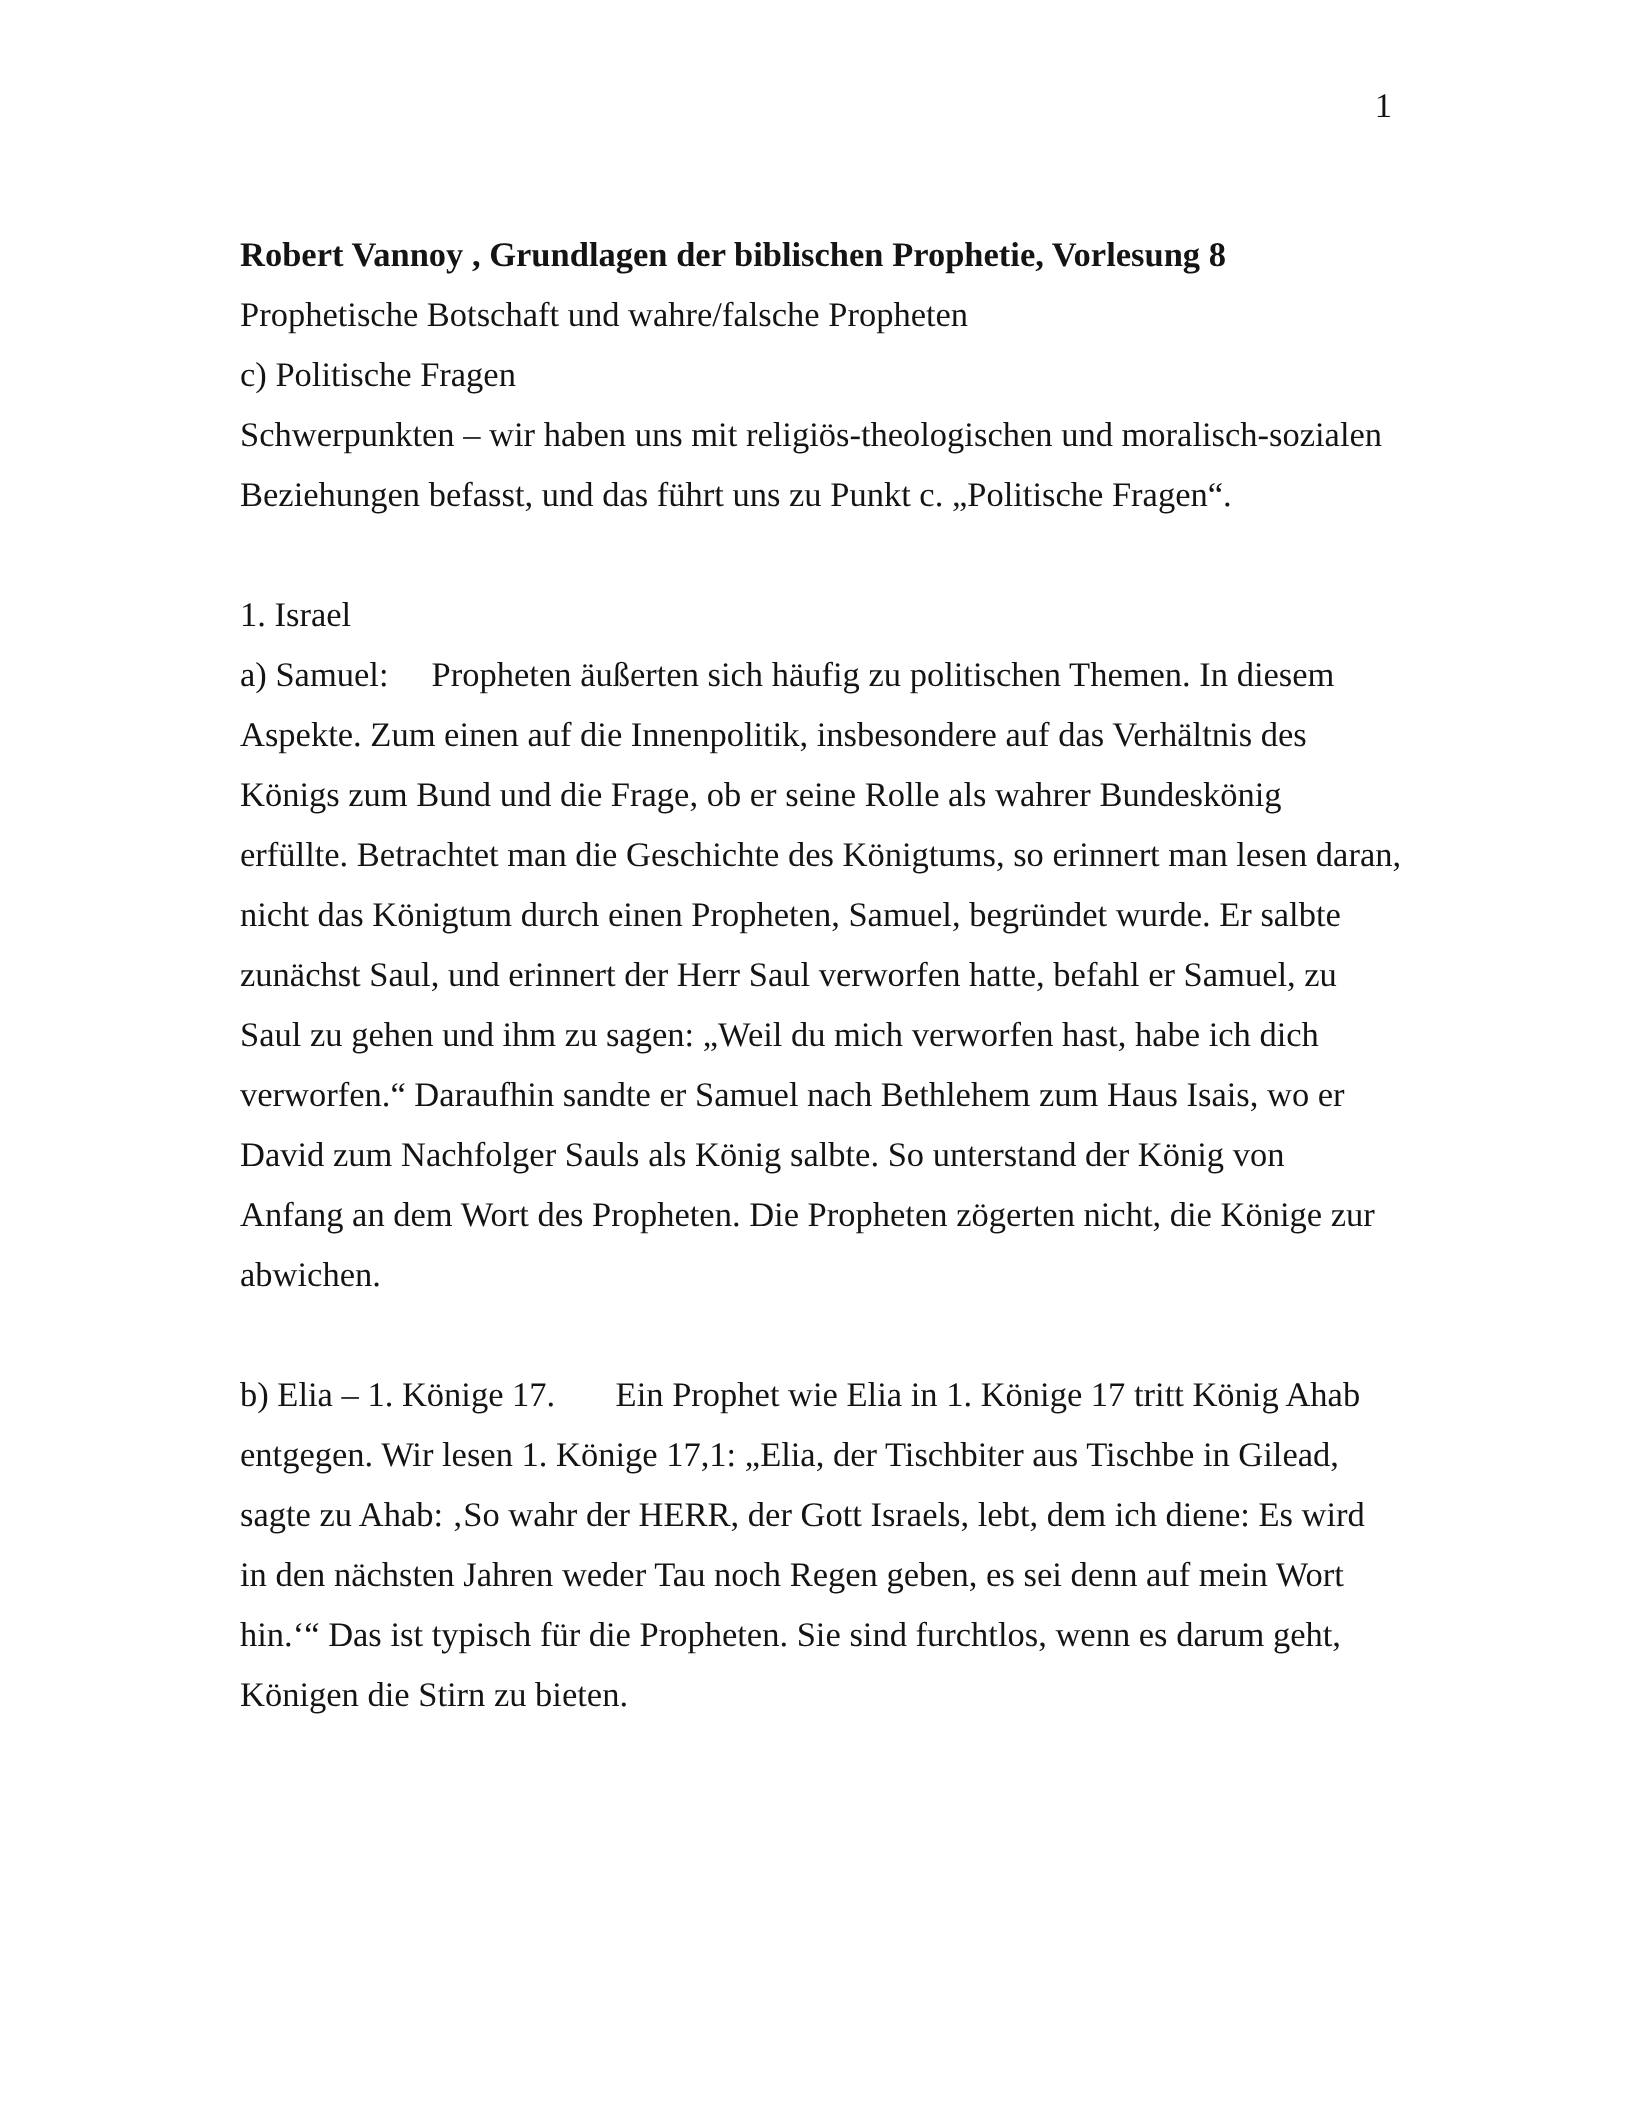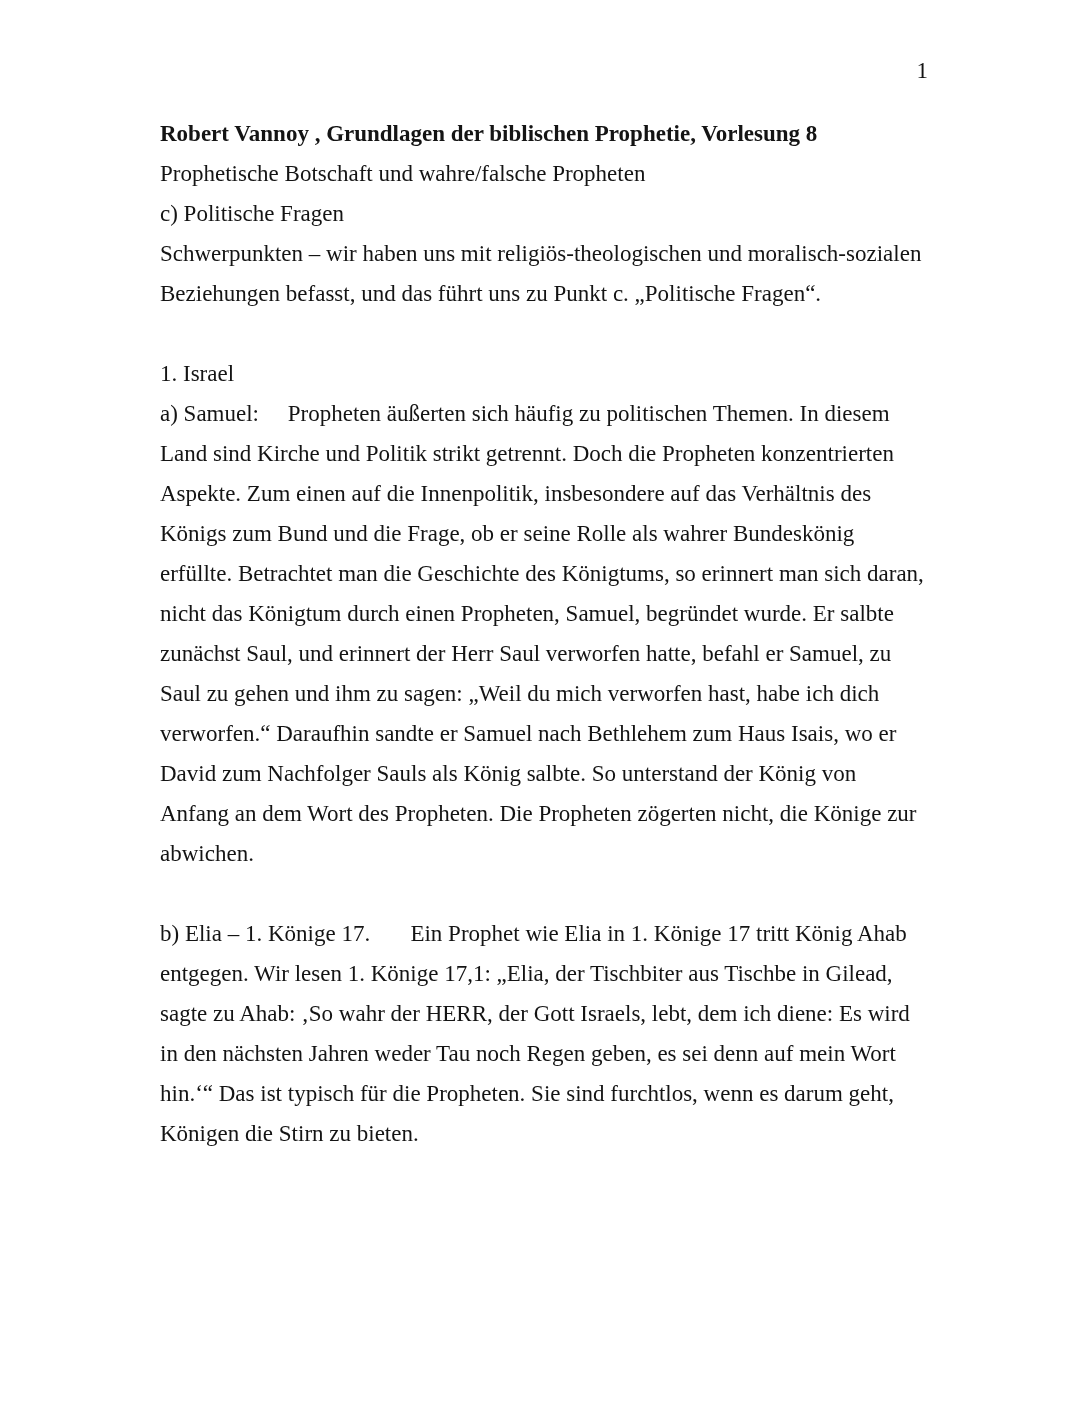"Robert Vannoy , Grundlagen der" .bold { margin-top: none -> 36px }
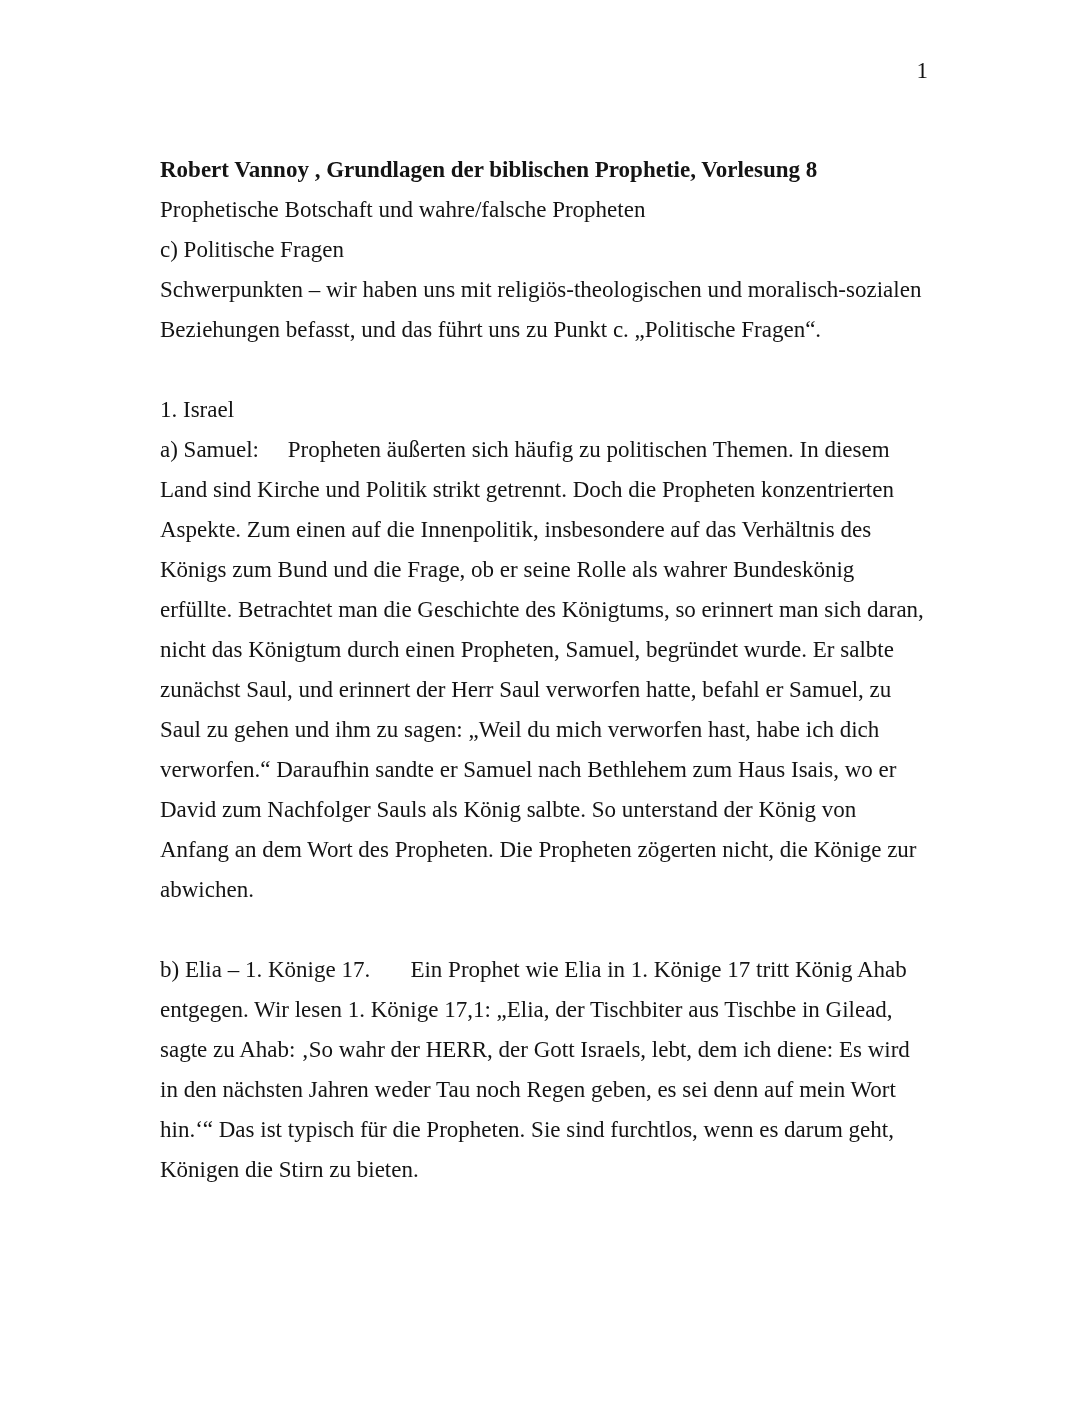"Land sind Kirche und Politik" div.line { html: <div>Land sind Kirche und Politik strikt getrennt. Doch die Propheten konzentrierten</div> -> none }
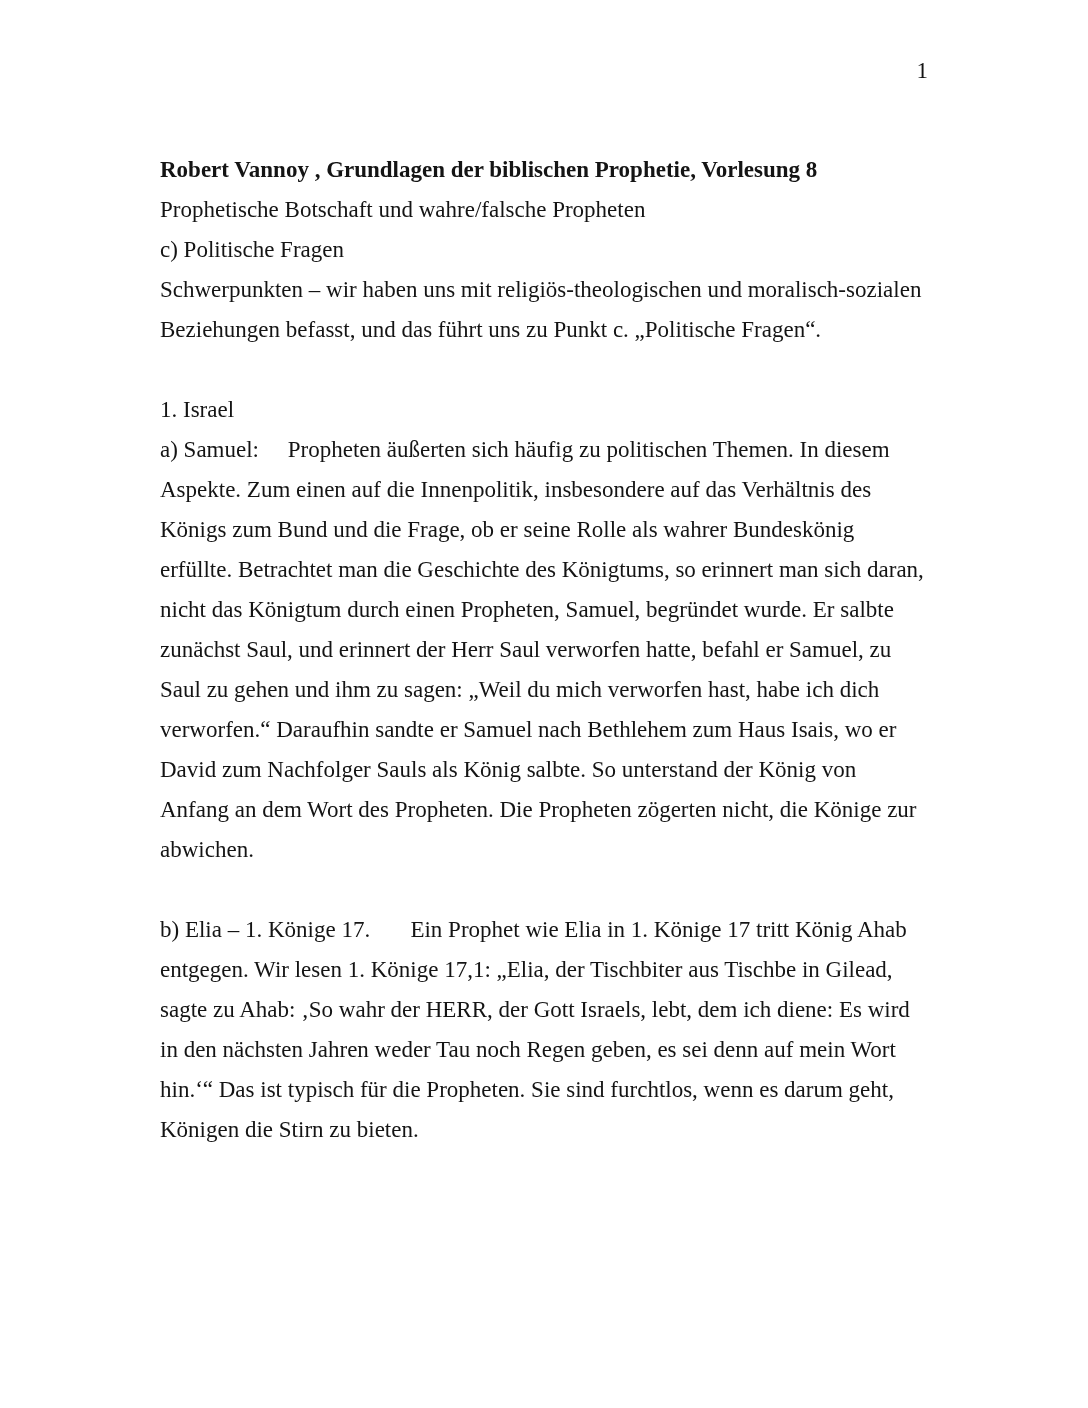"erfüllte. Betrachtet man die Geschichte" div.line { text: sich -> lesen }
